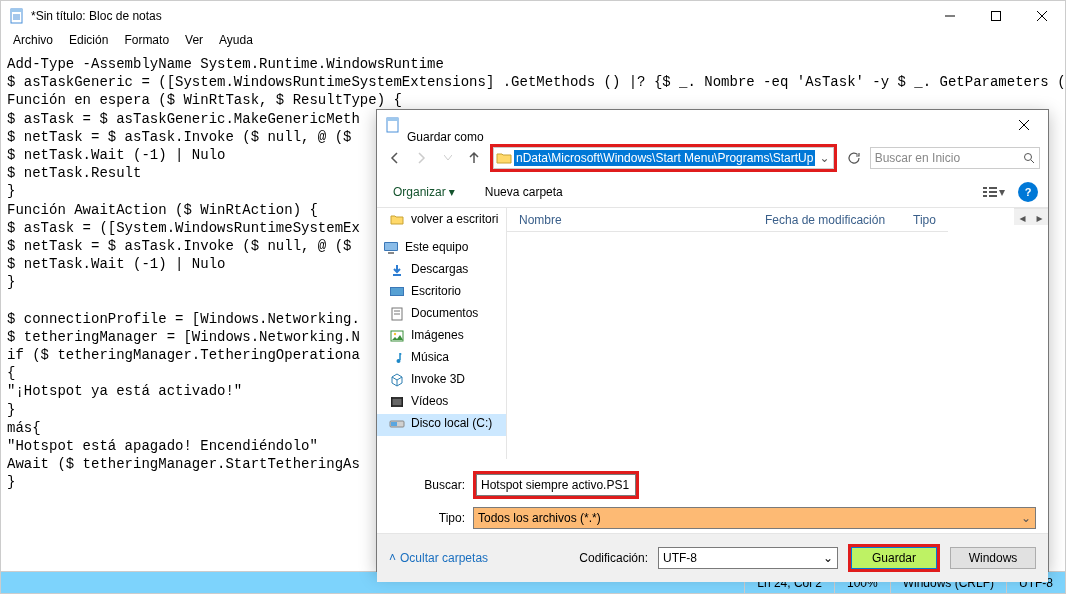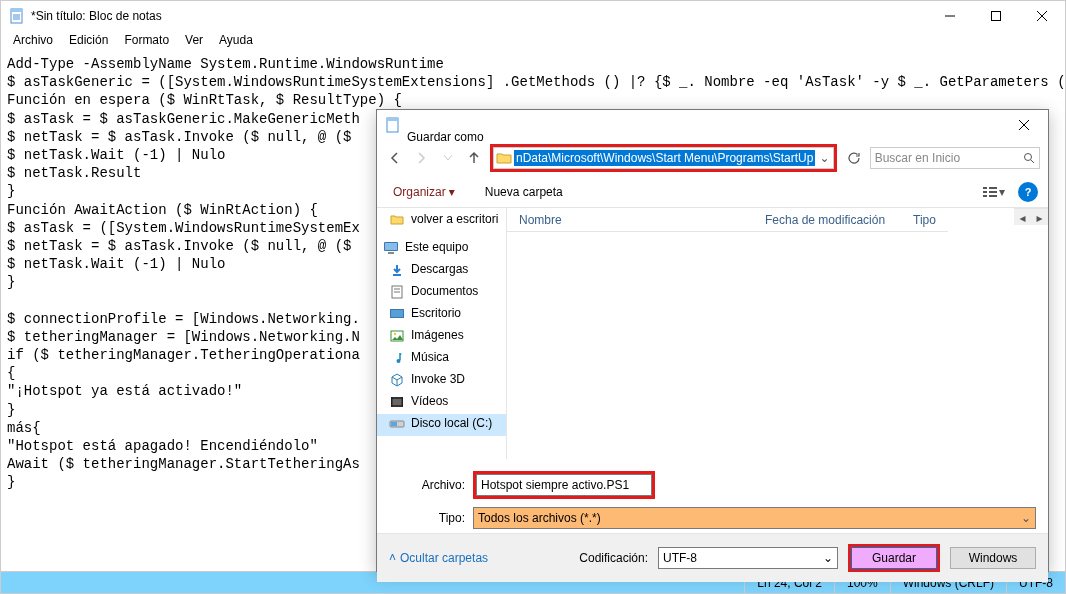"Organizar" .tb-link { color: #7f1d1d -> #14532d }
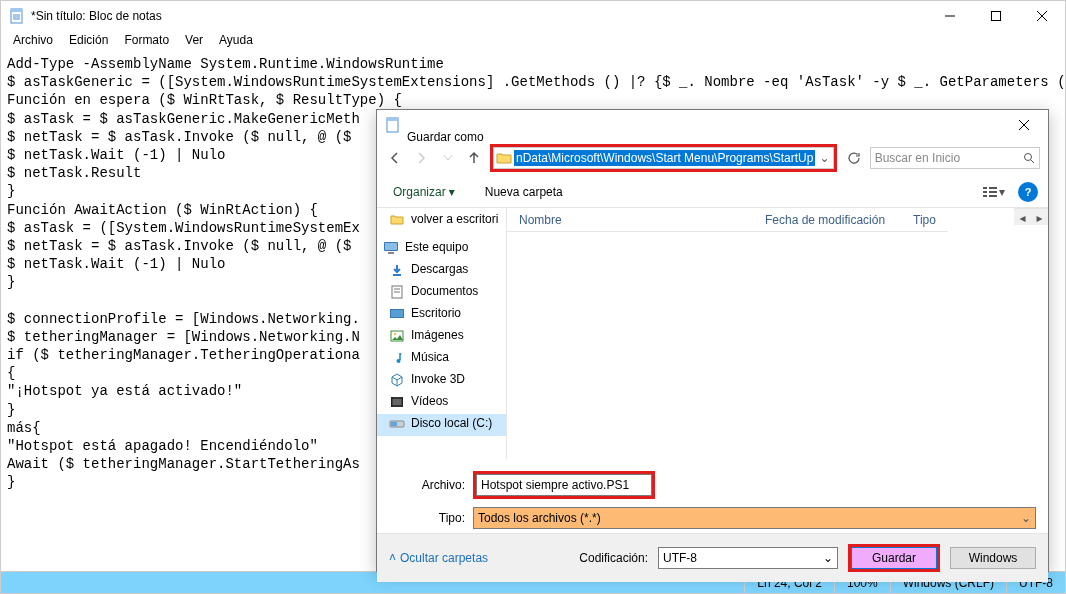"Documentos" div.tree-item { order: before "Escritorio" -> after "Escritorio" }
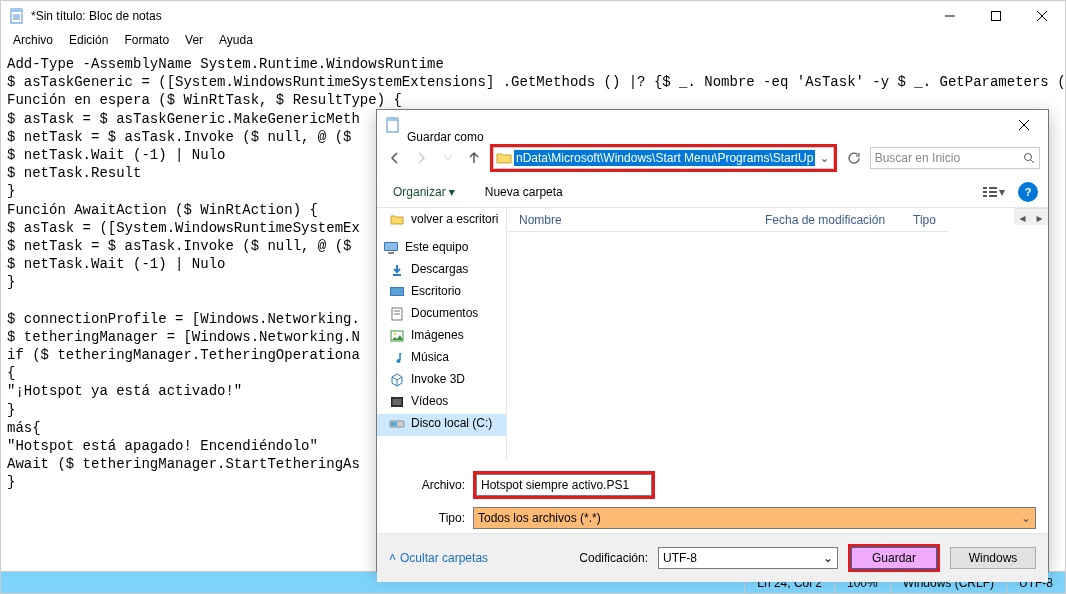"Archivo:" label { text: Archivo -> Buscar }
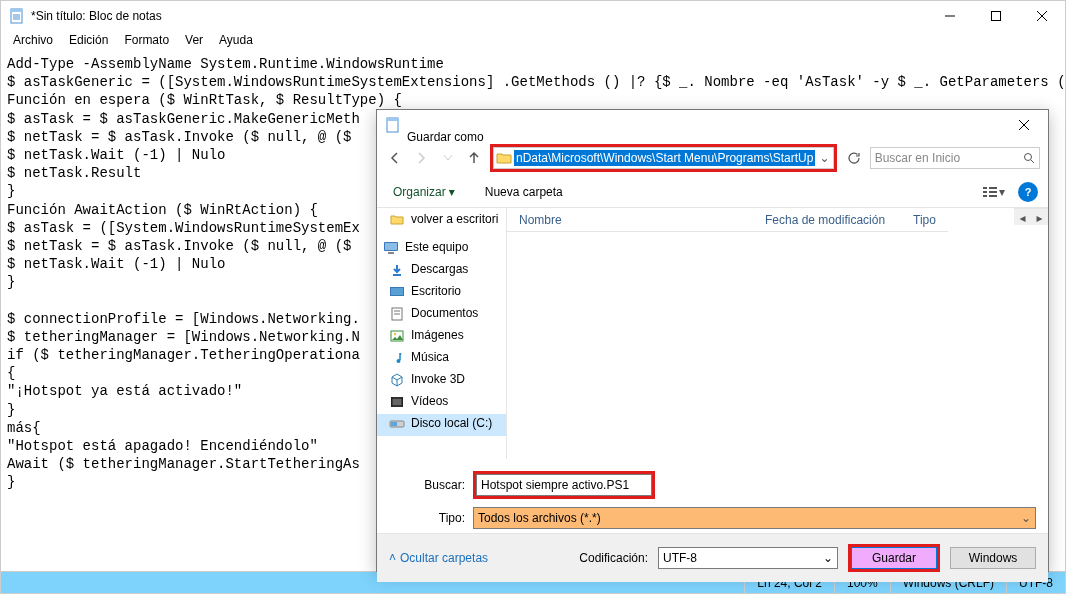"Hotspot siempre activo.PS1" input.text-input { width: 176px -> 160px }
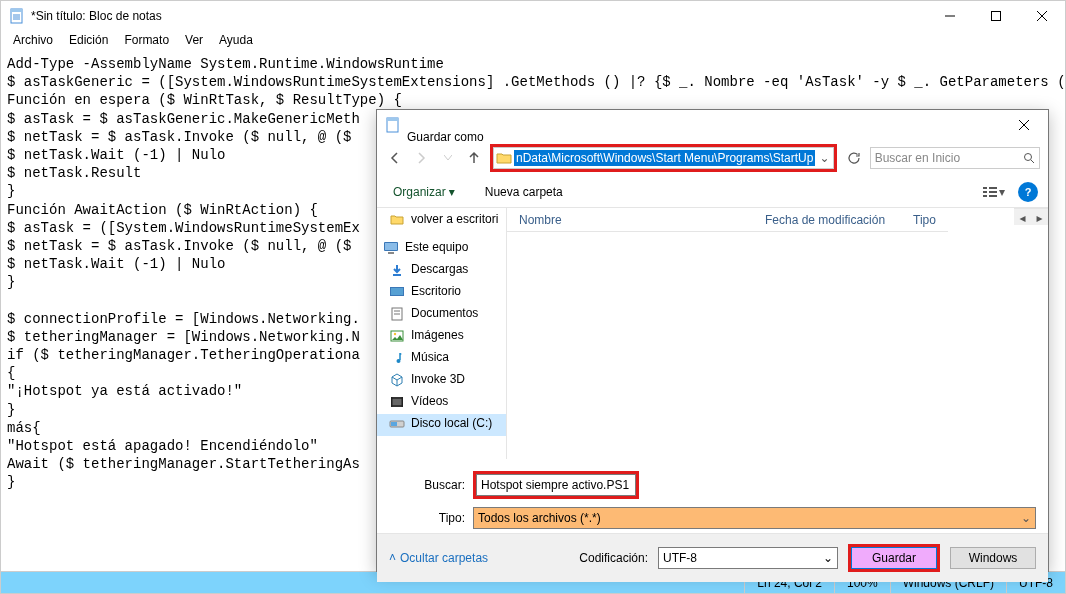"Guardar" .dbtn { background: #f0abfc -> #bef264 }
